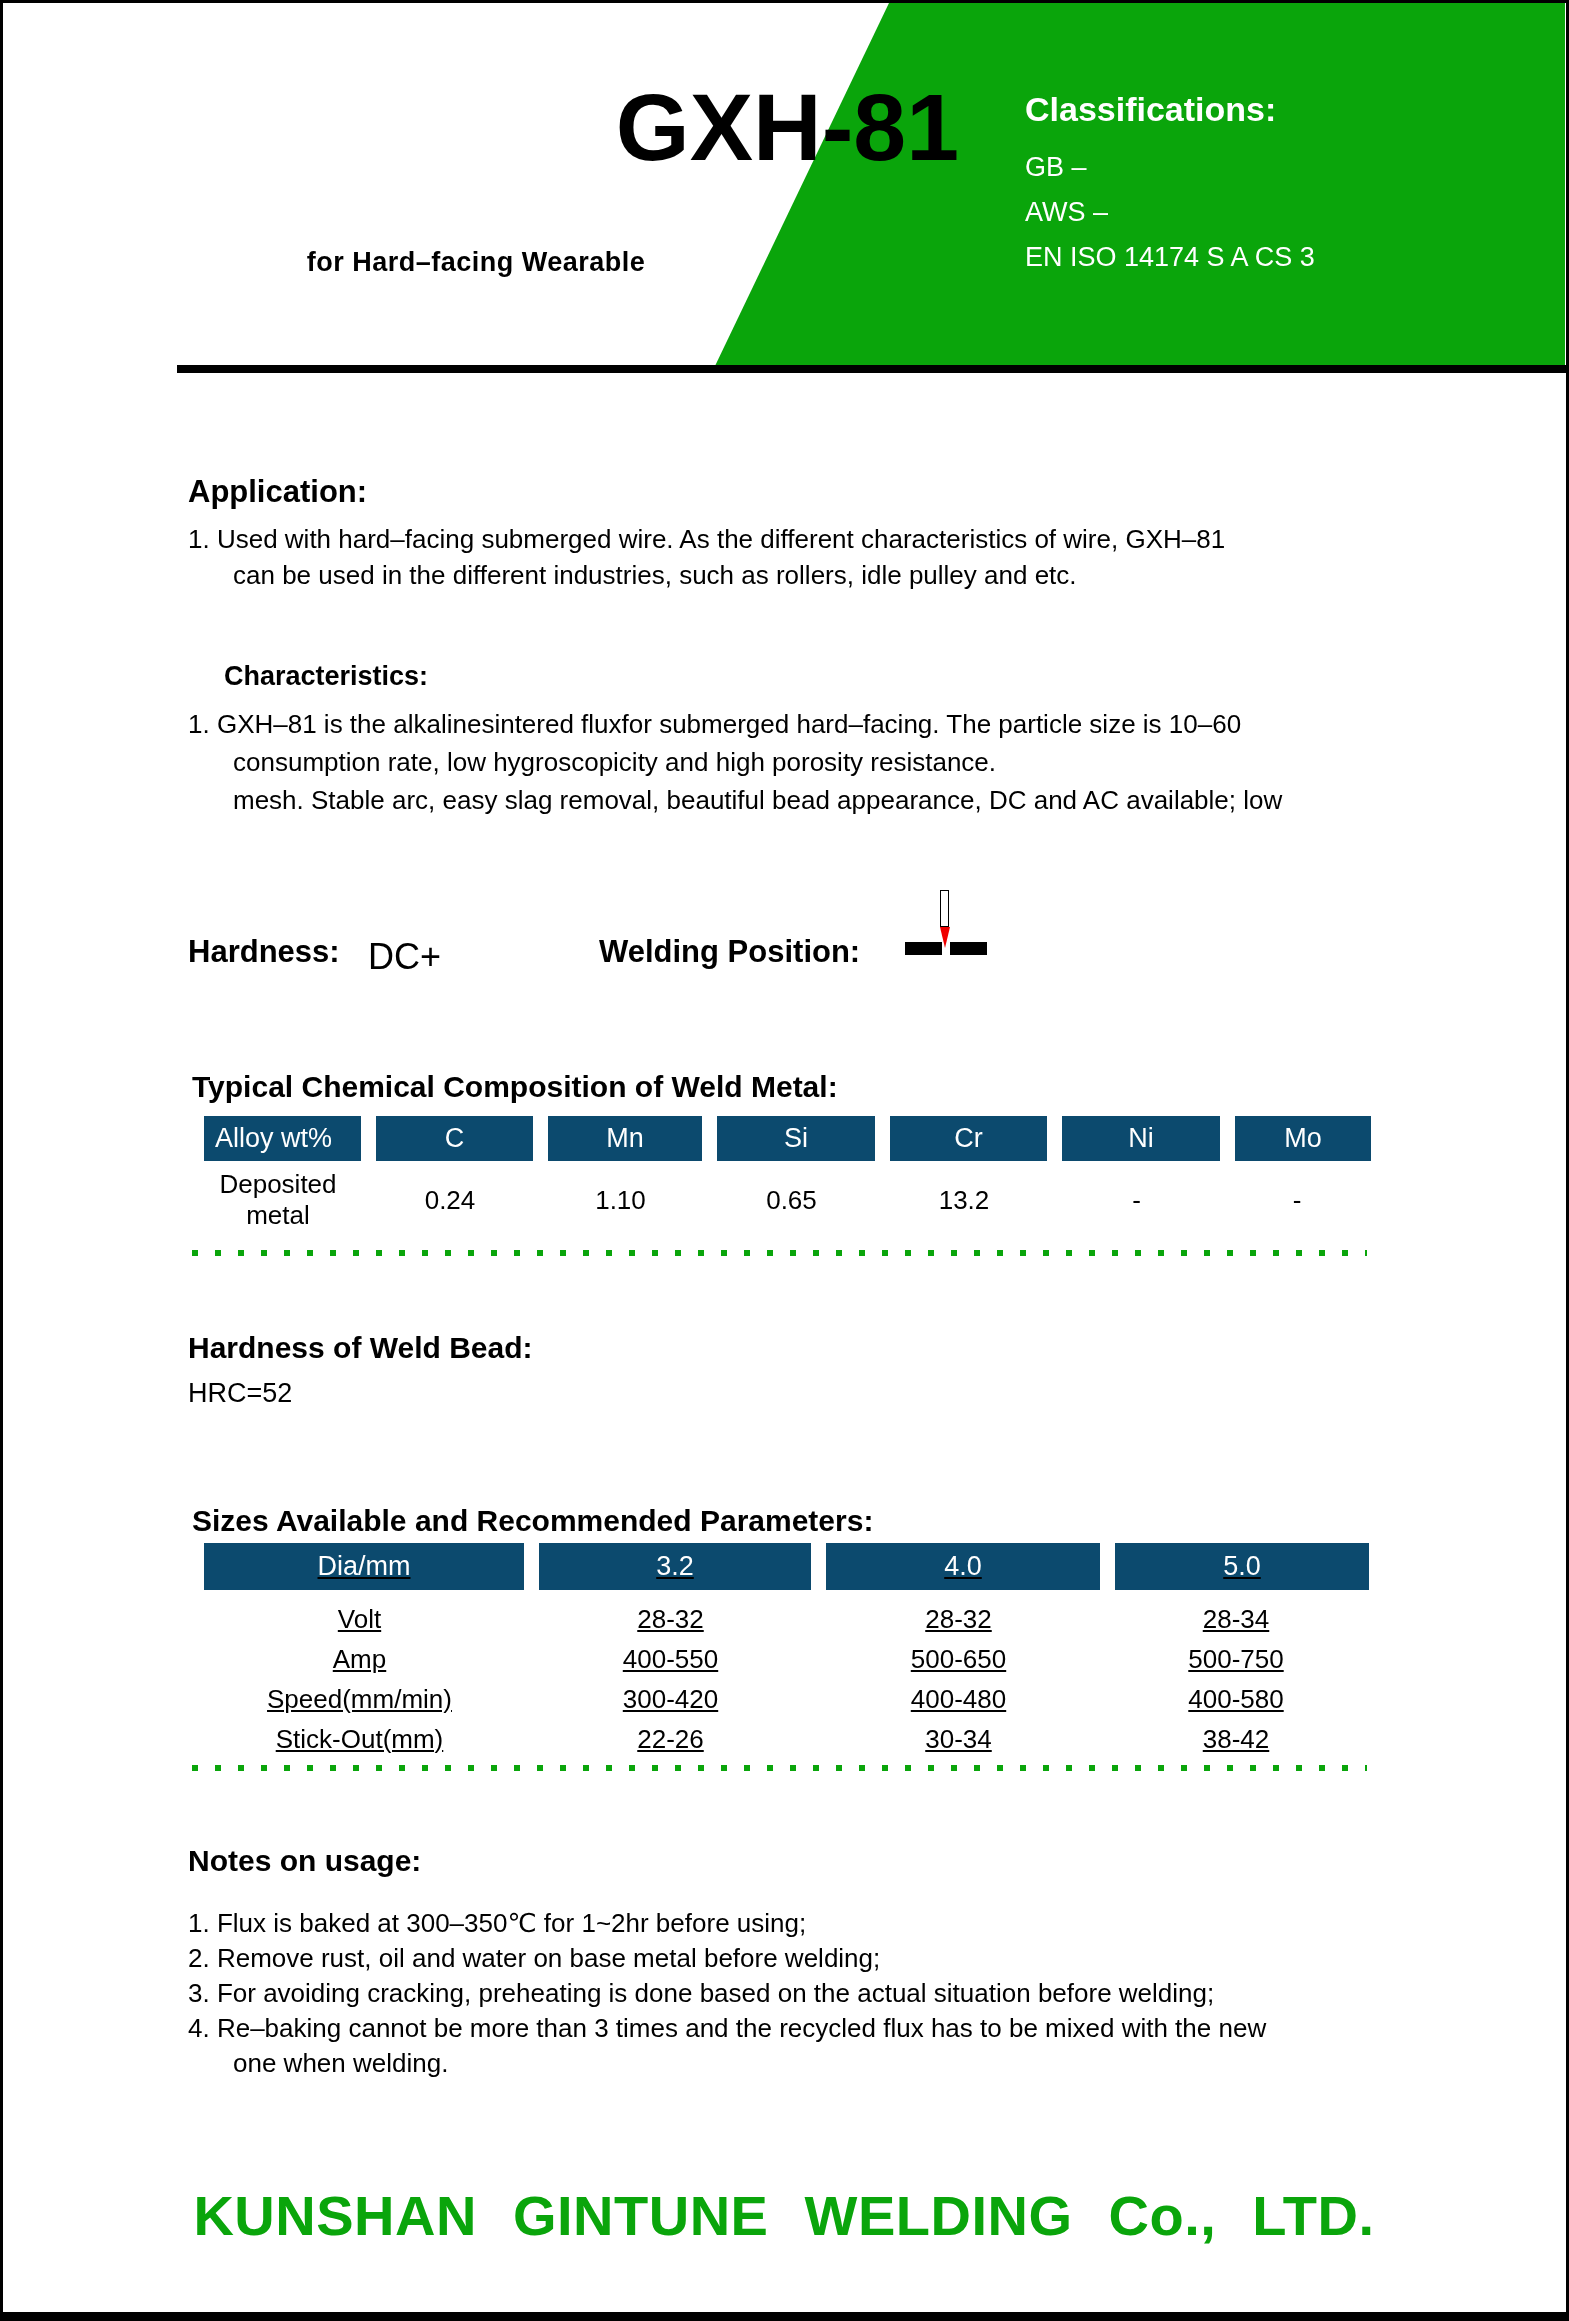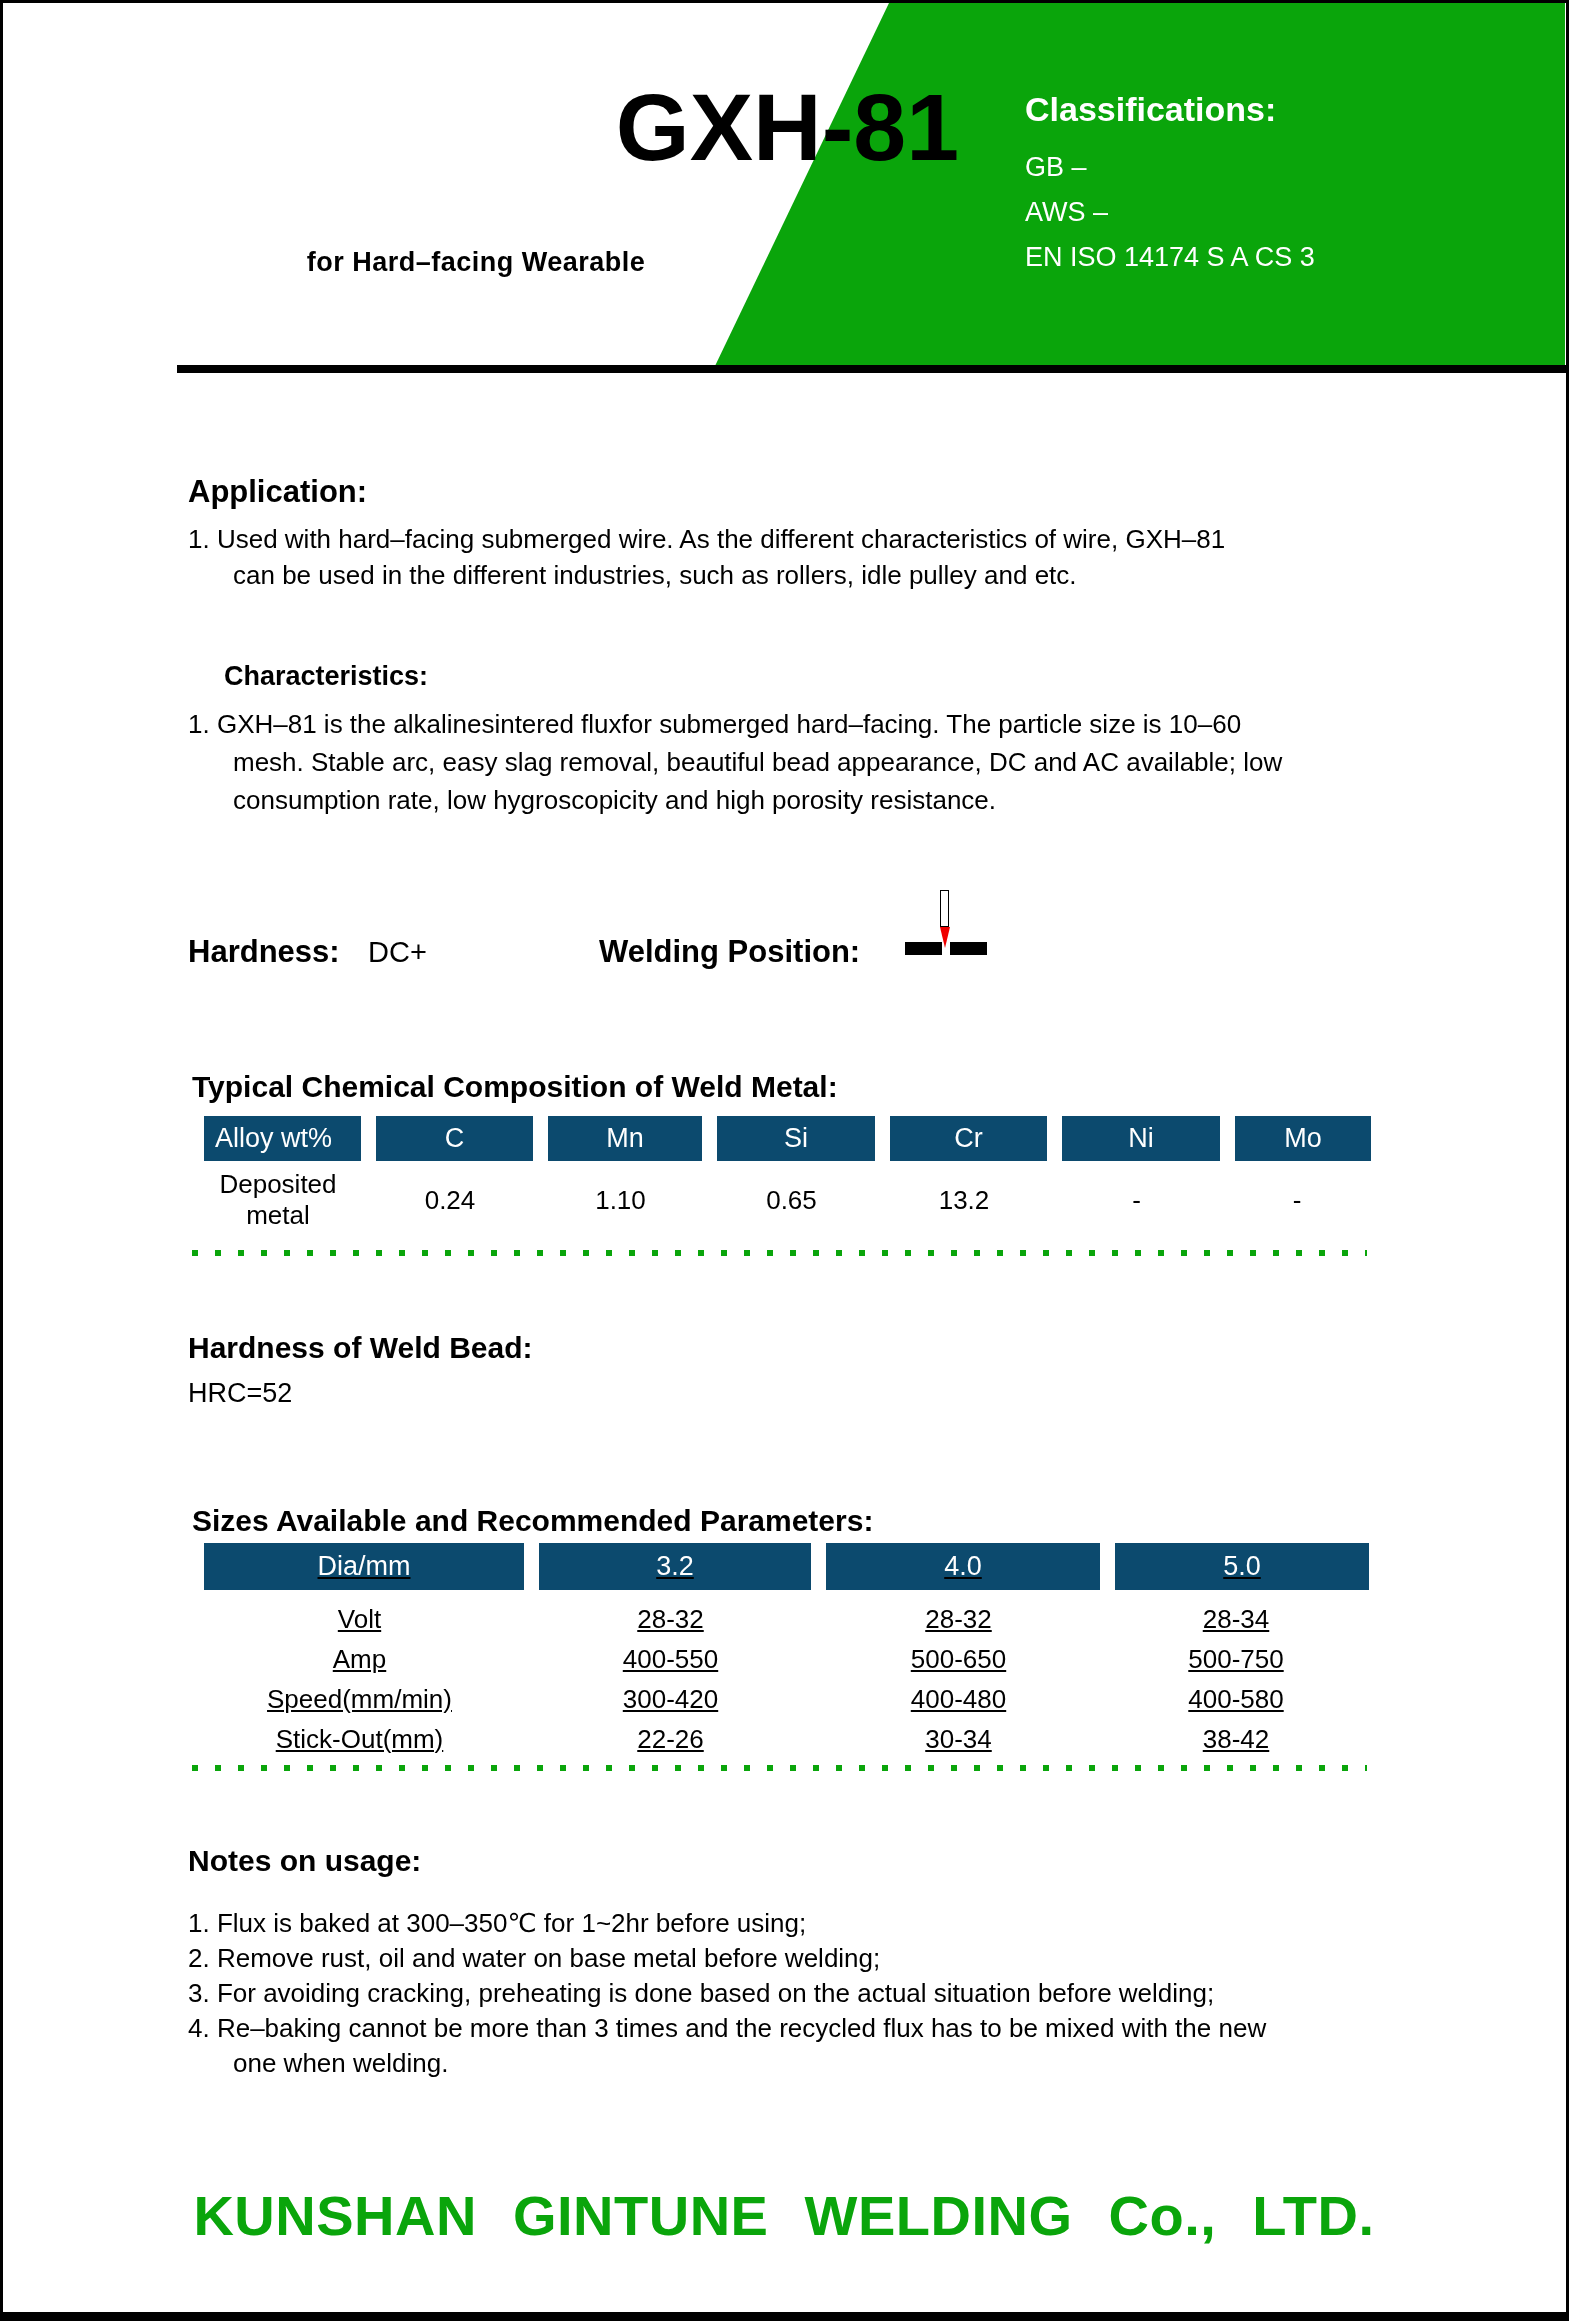"mesh. Stable arc, easy slag" div.body-line { order: before "consumption rate, low hygroscopicity and" -> after "consumption rate, low hygroscopicity and" }
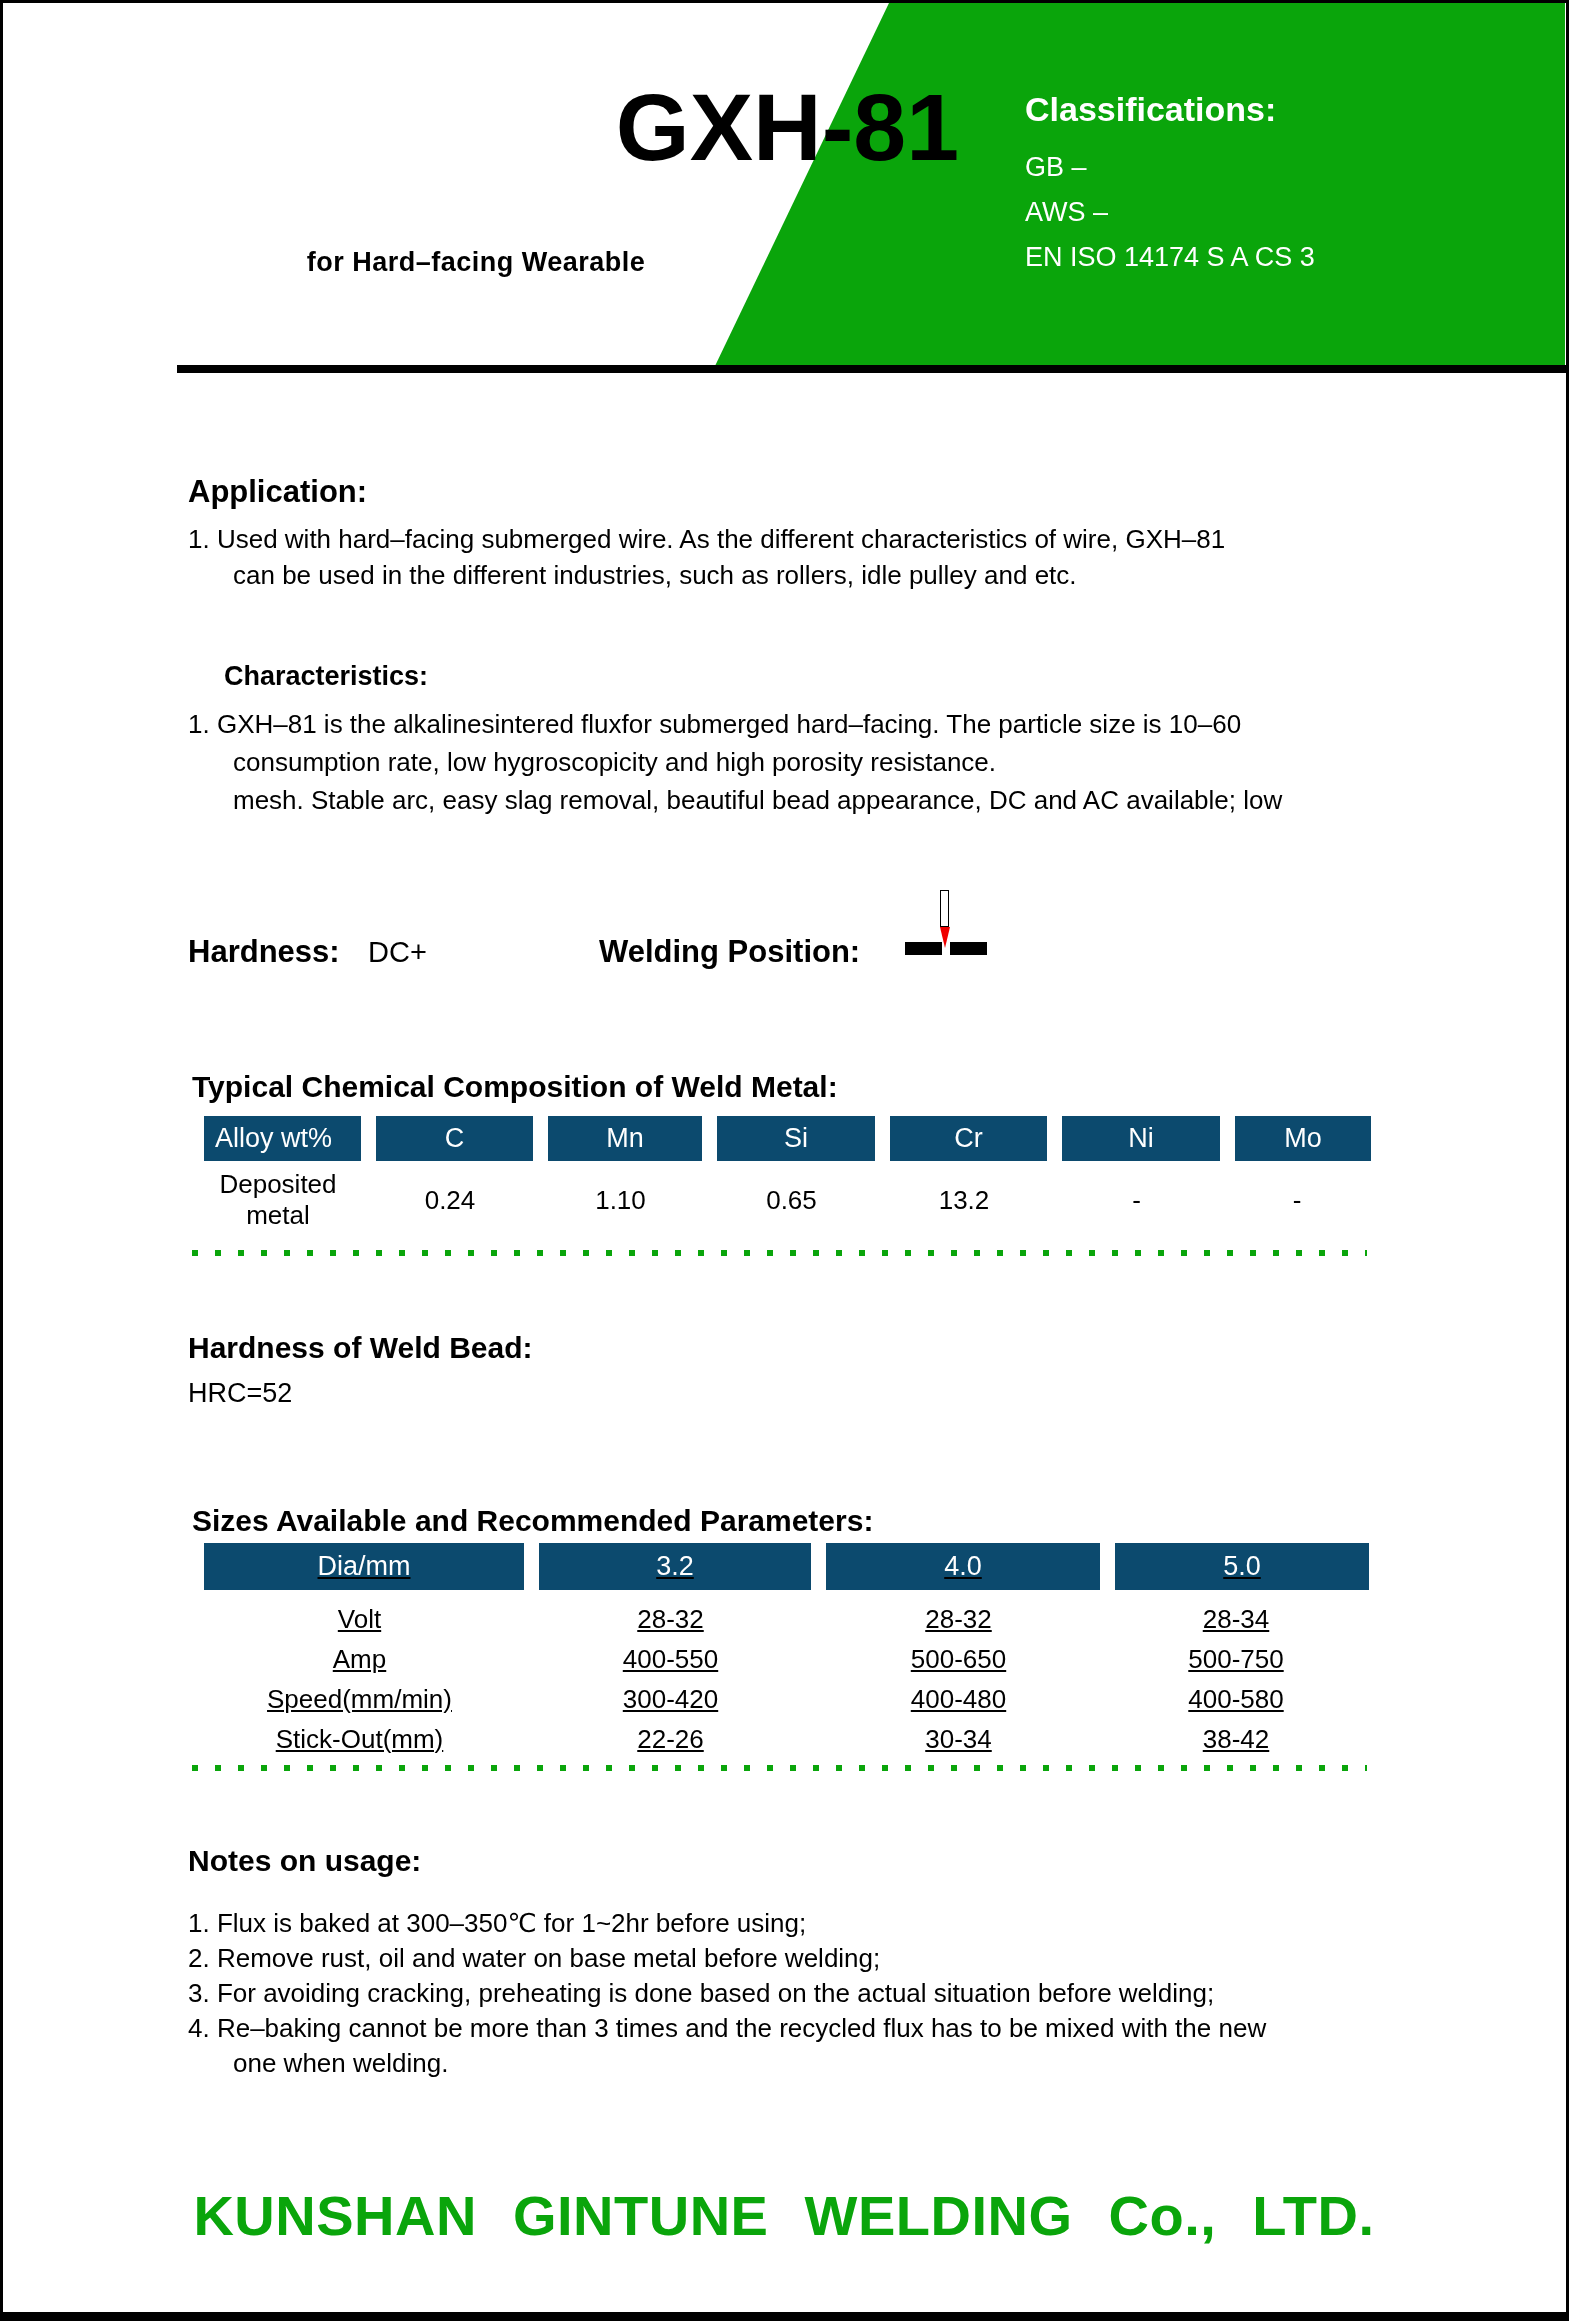"DC+" .pol-value { font-size: 29px -> 36px }
